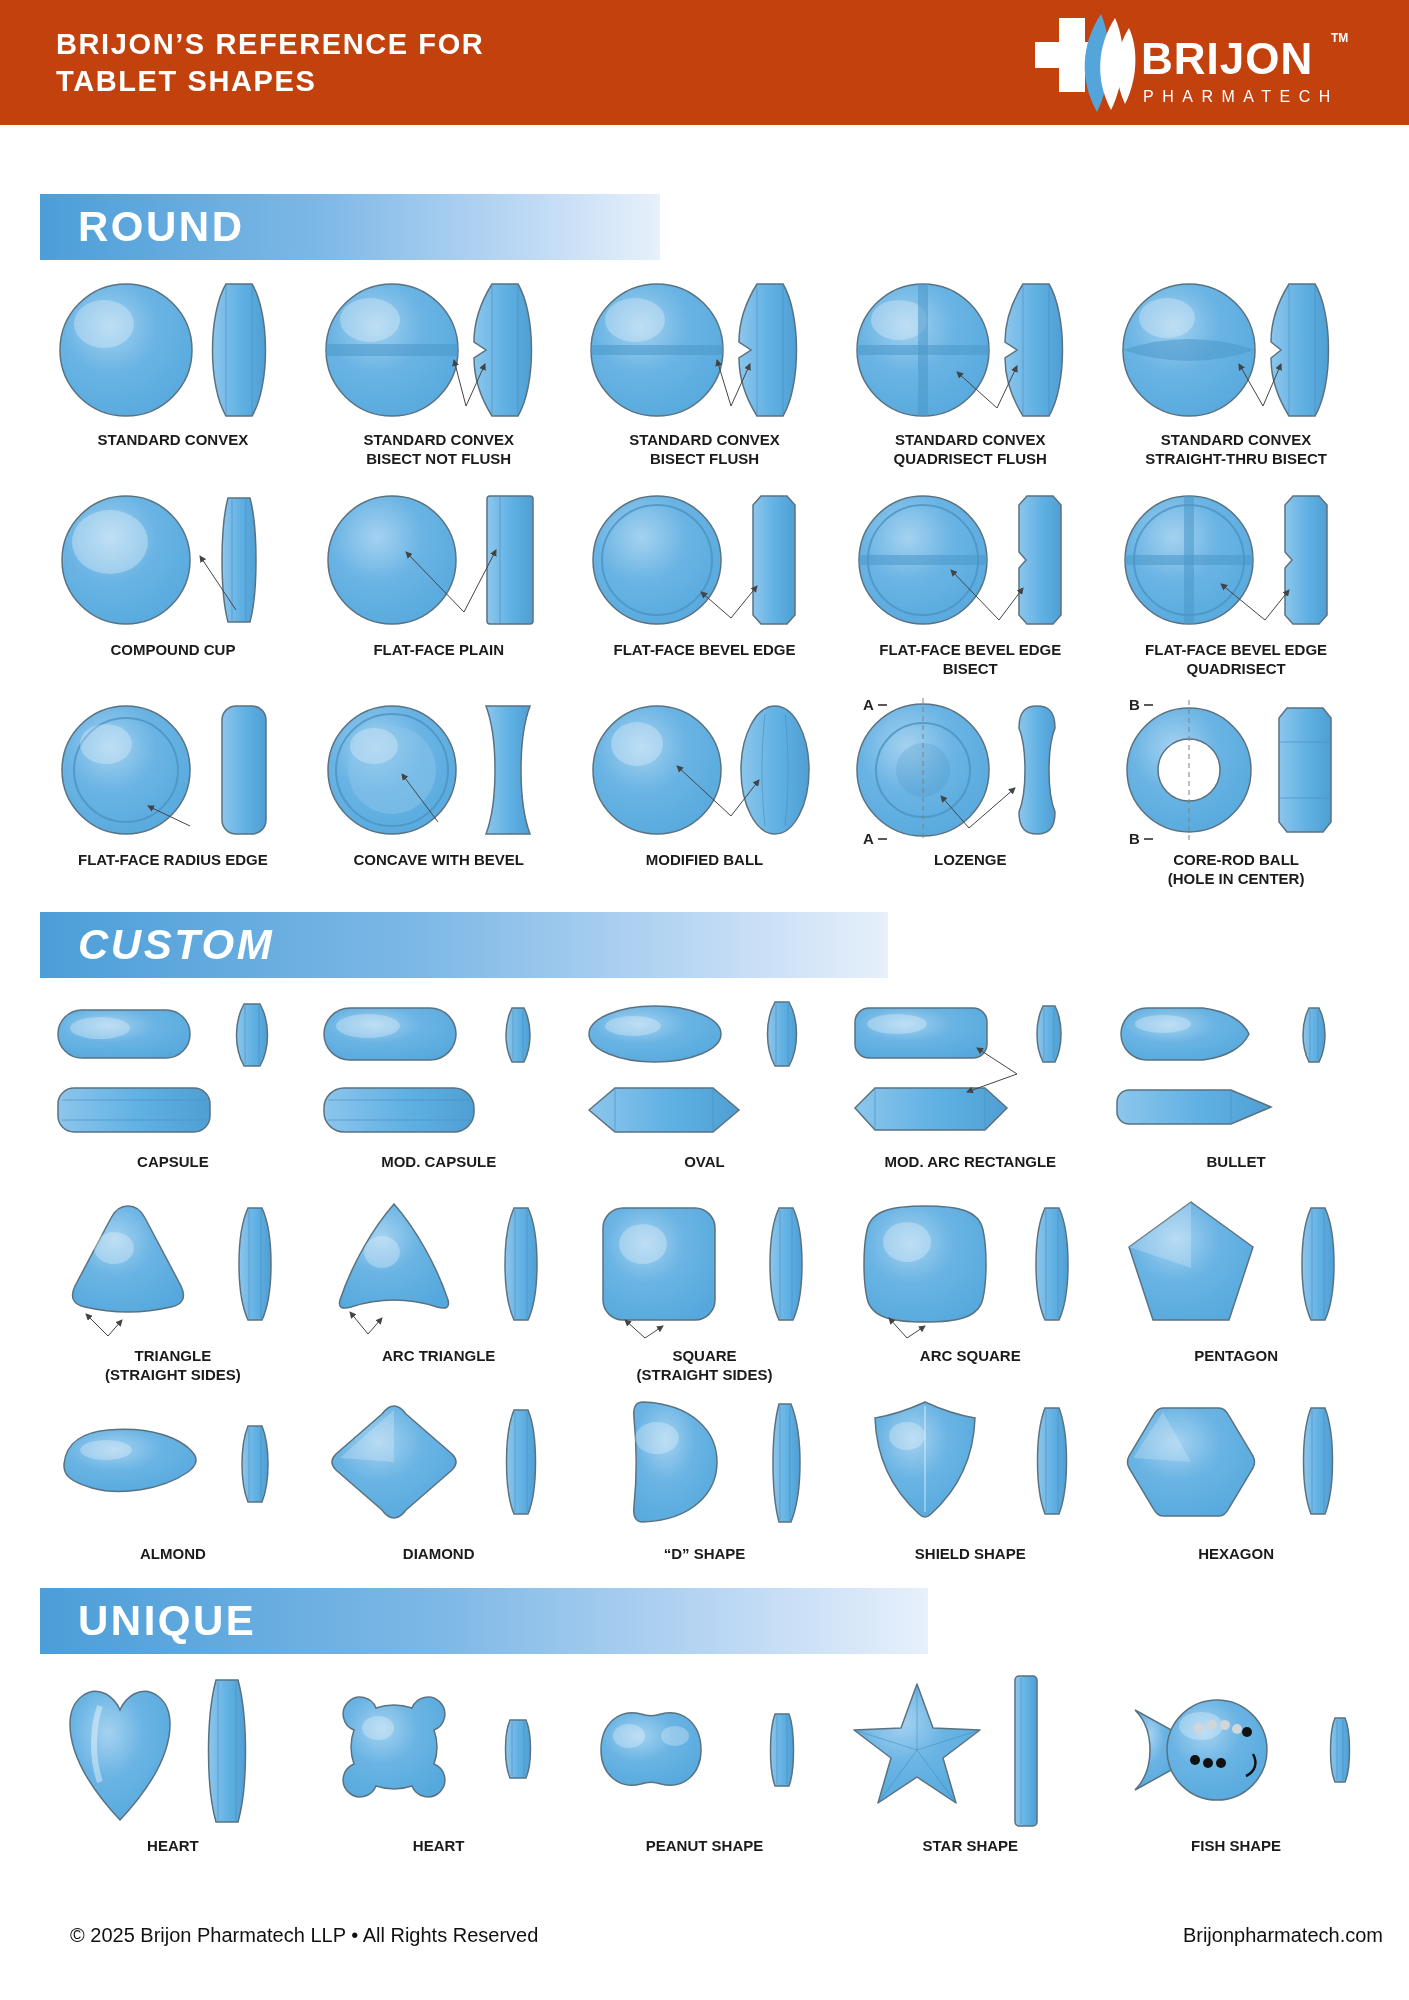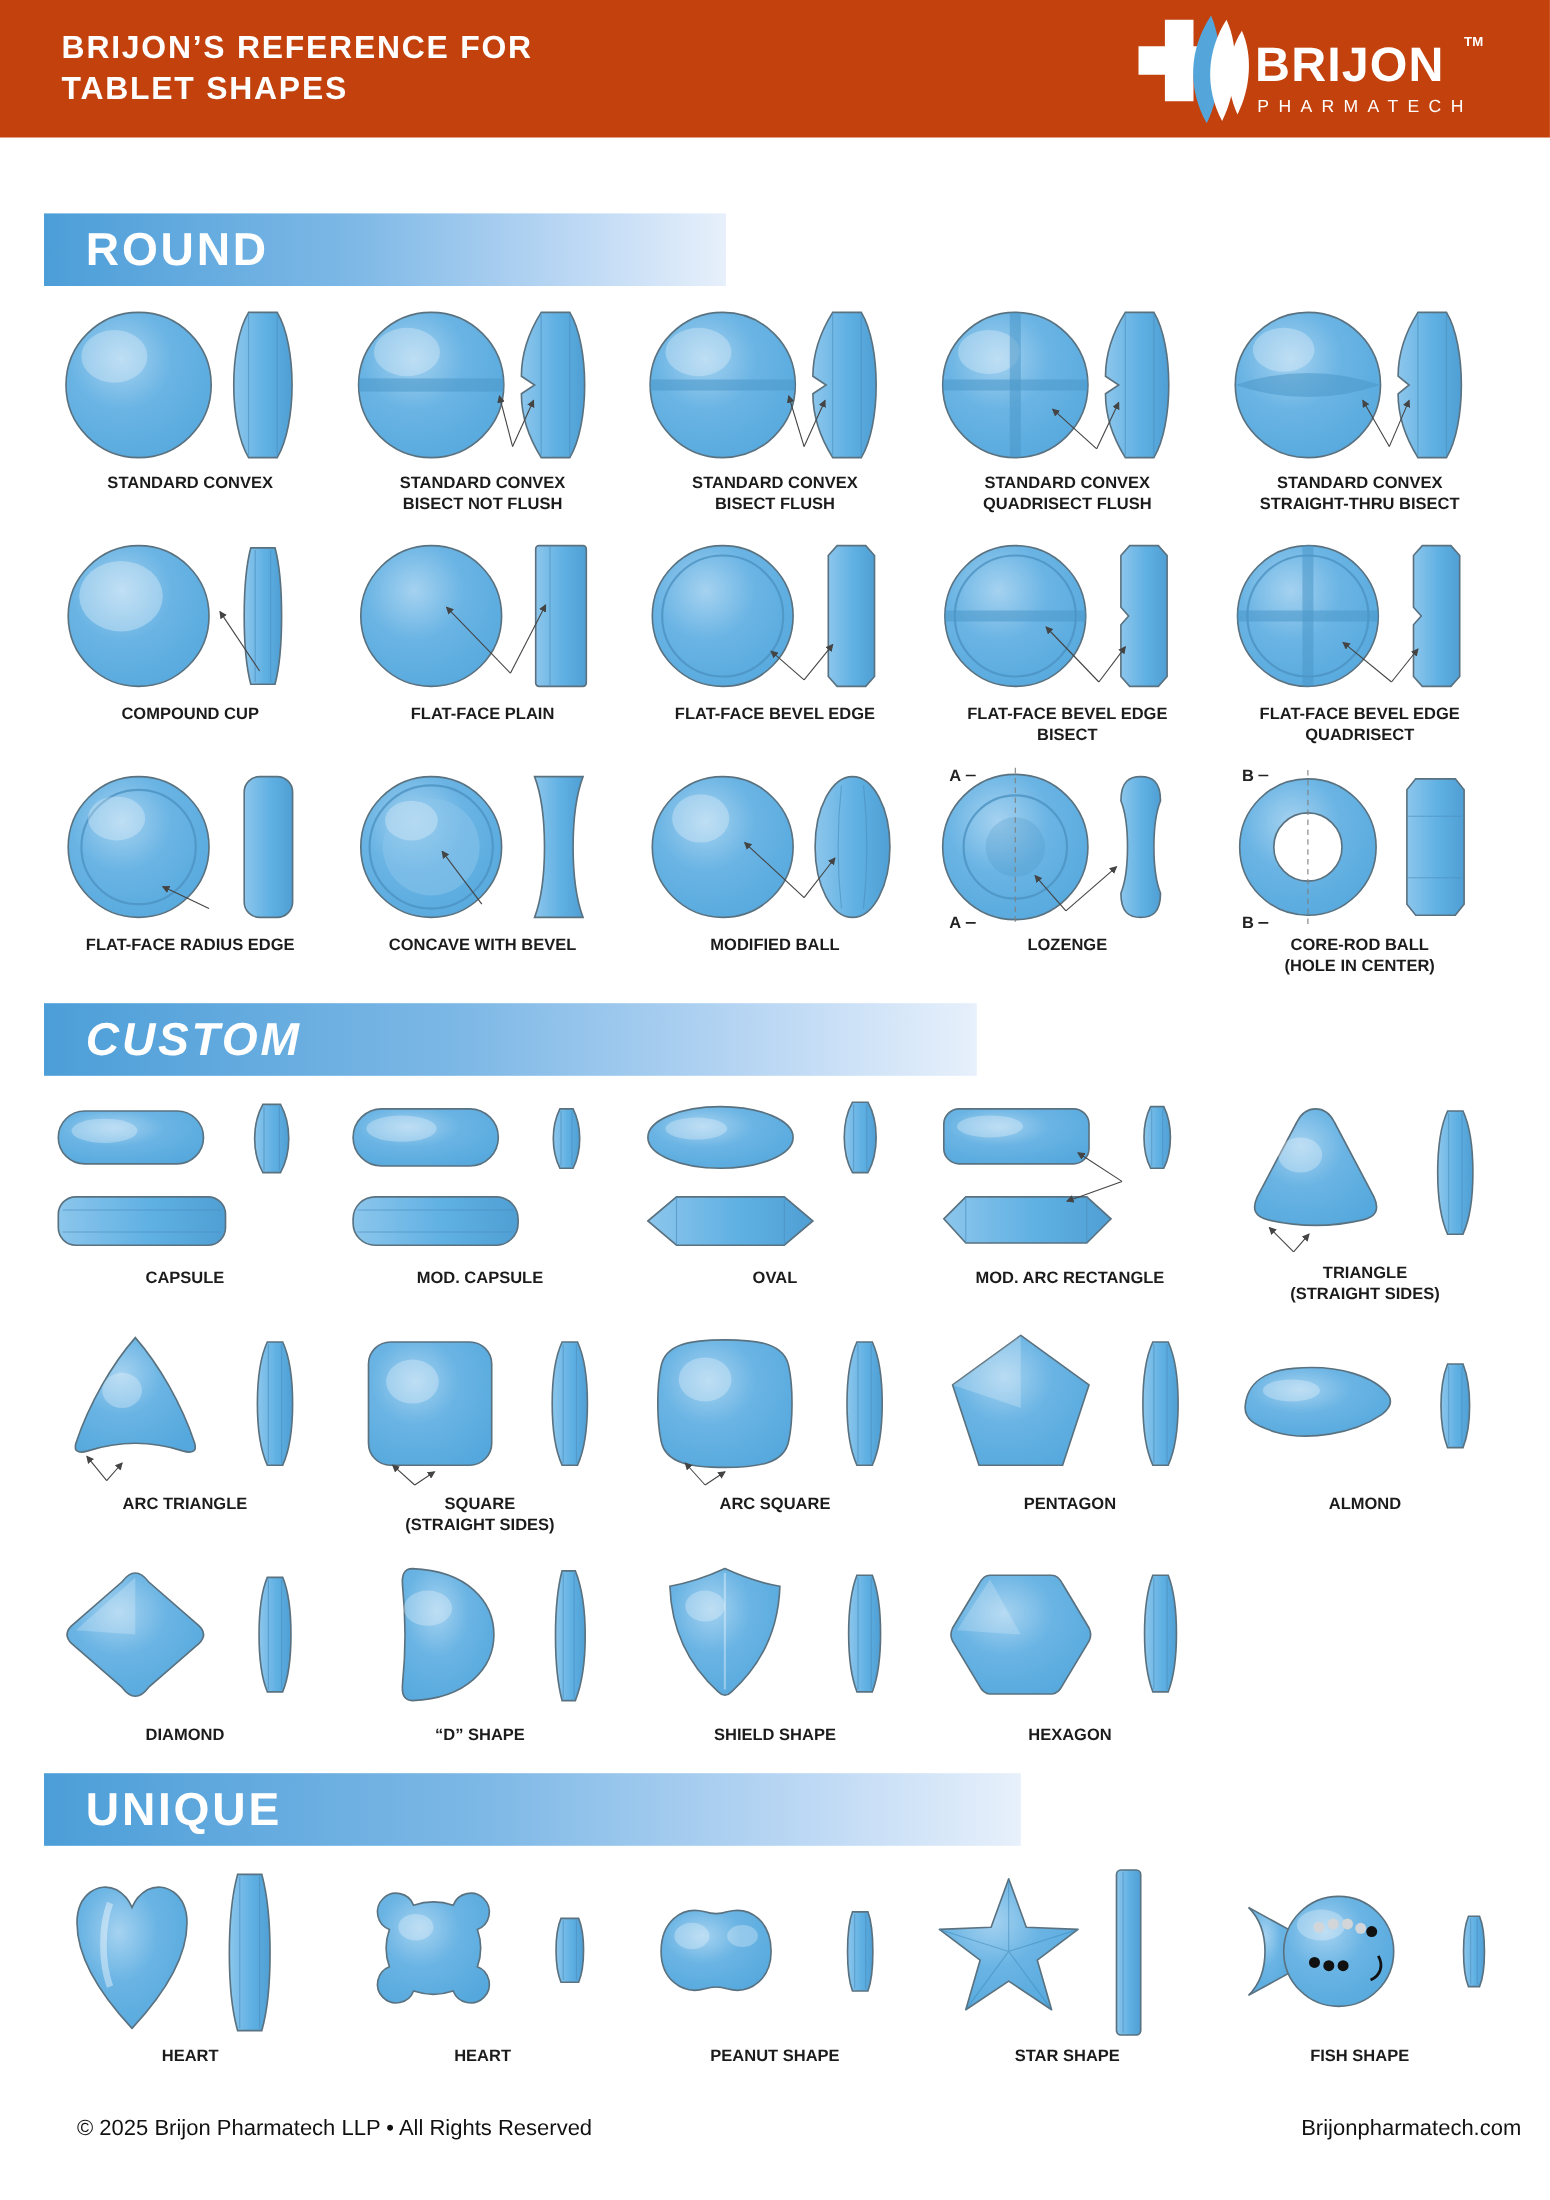"CAPSULE" .grid-custom { gap: 12px -> none }
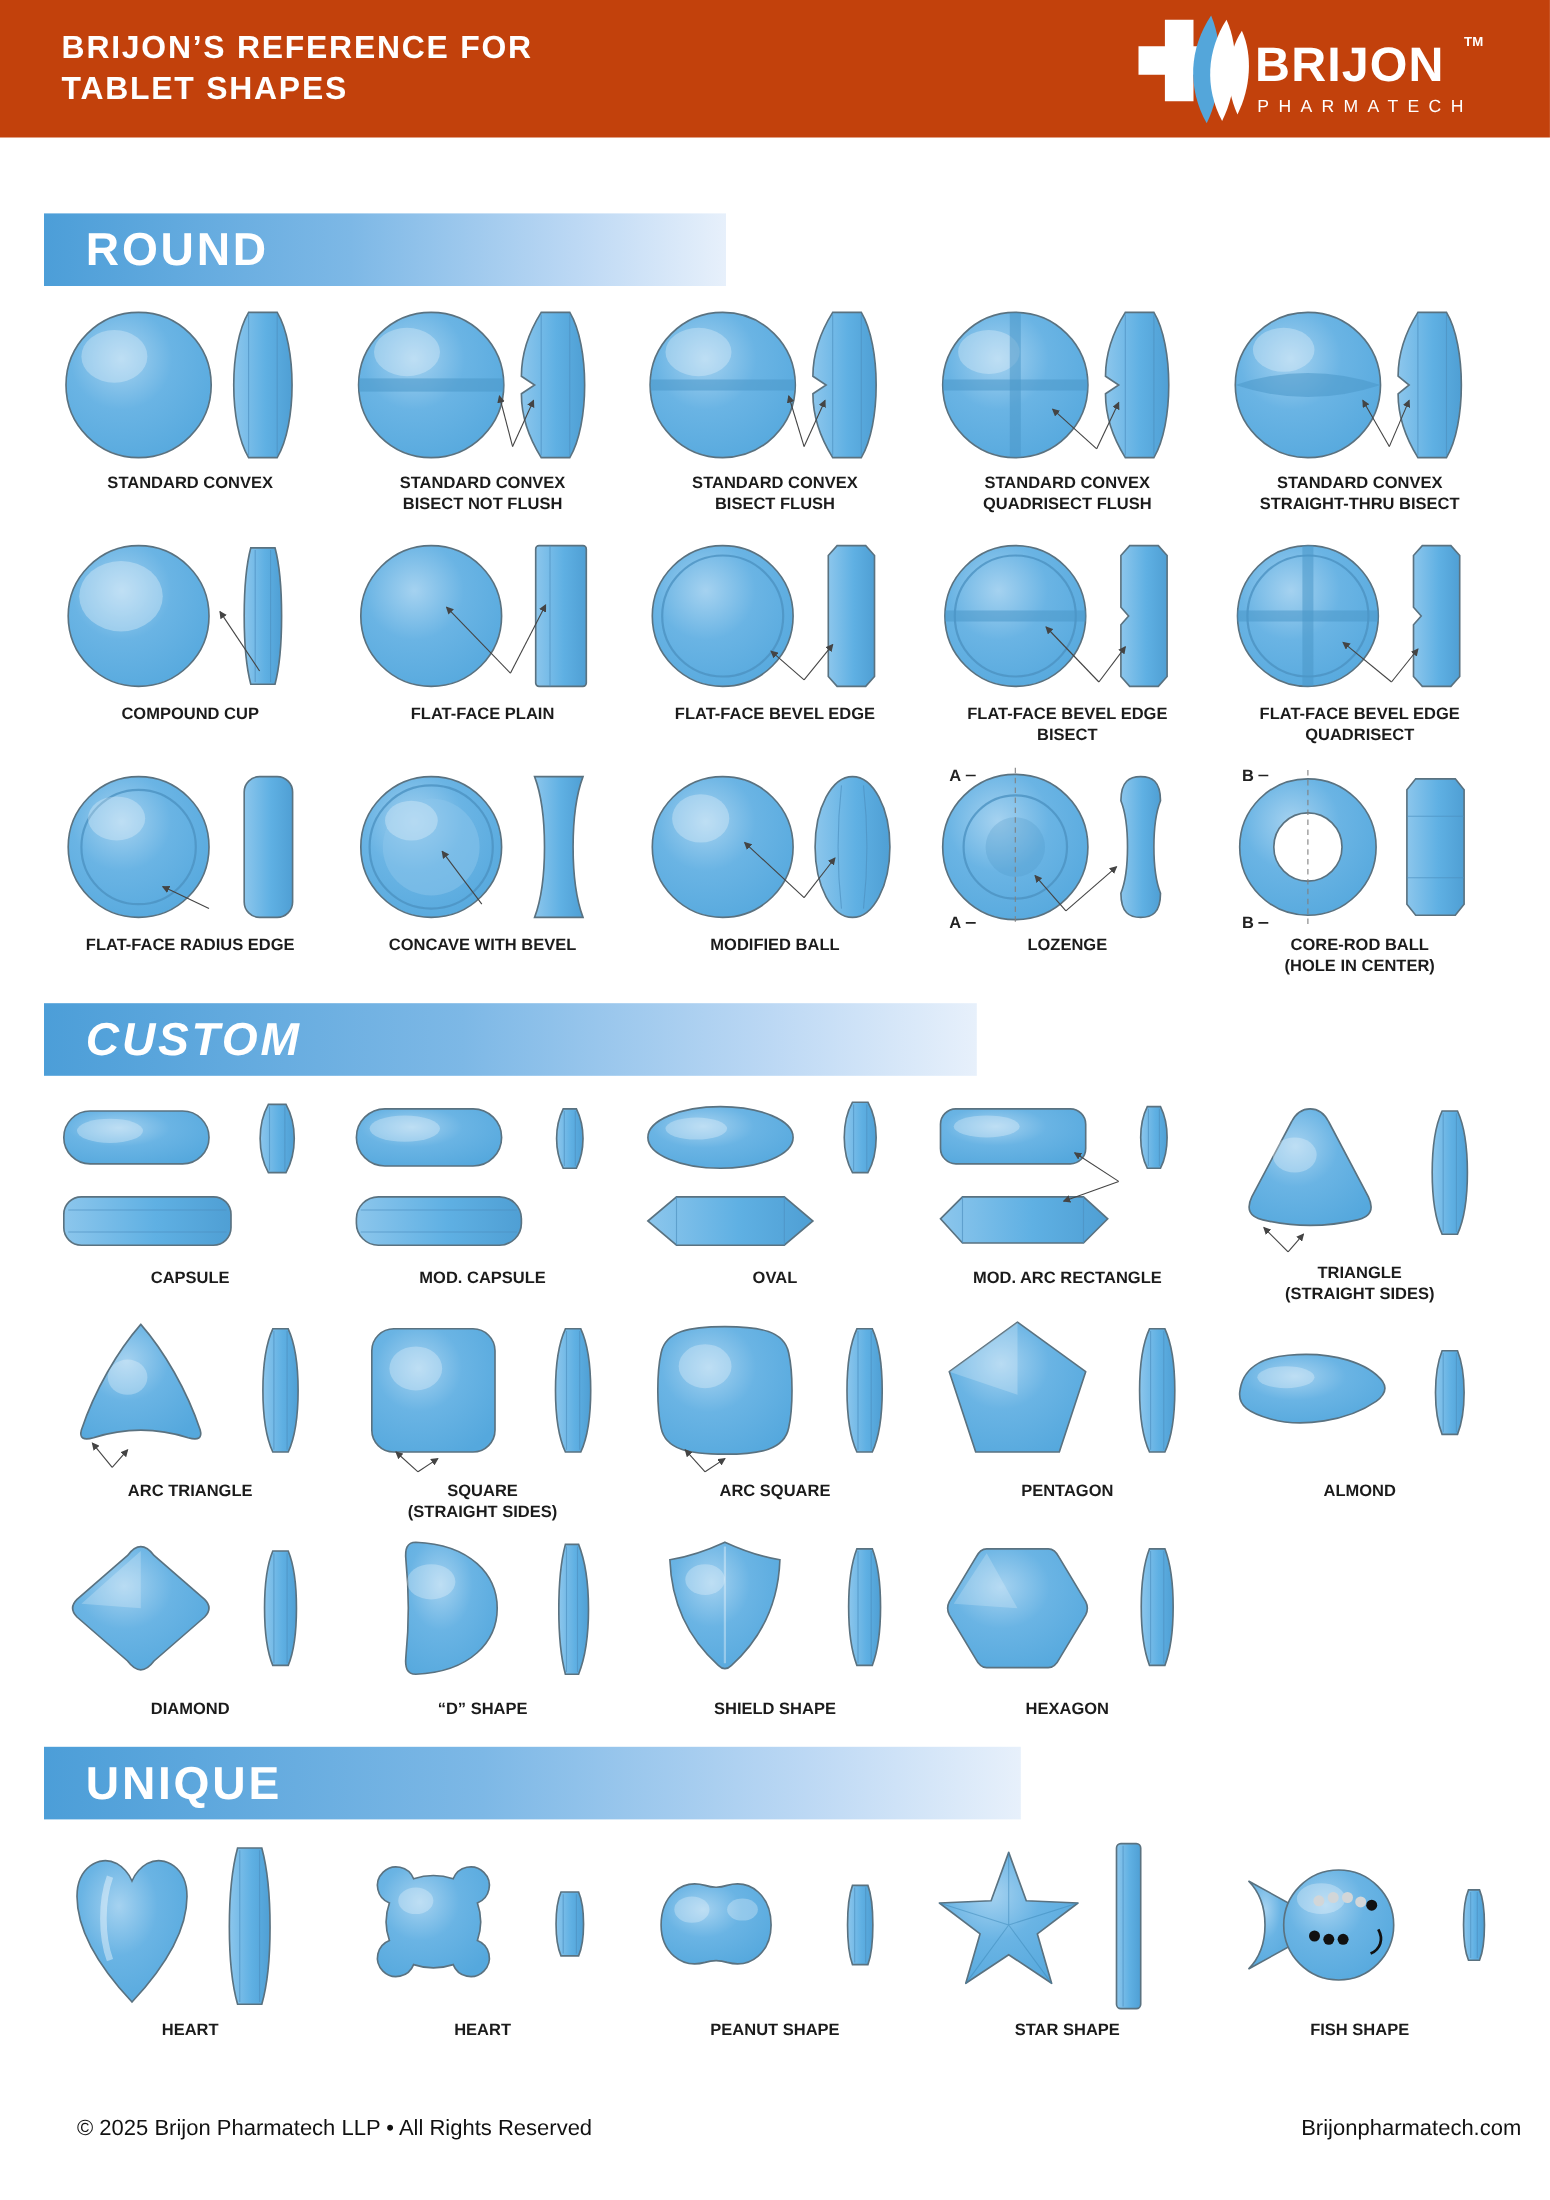"BULLET" div.cell { html: none -> <div> <svg> <path></path> <ellipse></ellipse> <path></path> <path></path> <path></path> <path></path> </svg> <div> <div>BULLET</div> <div></div> </div> </div> }
